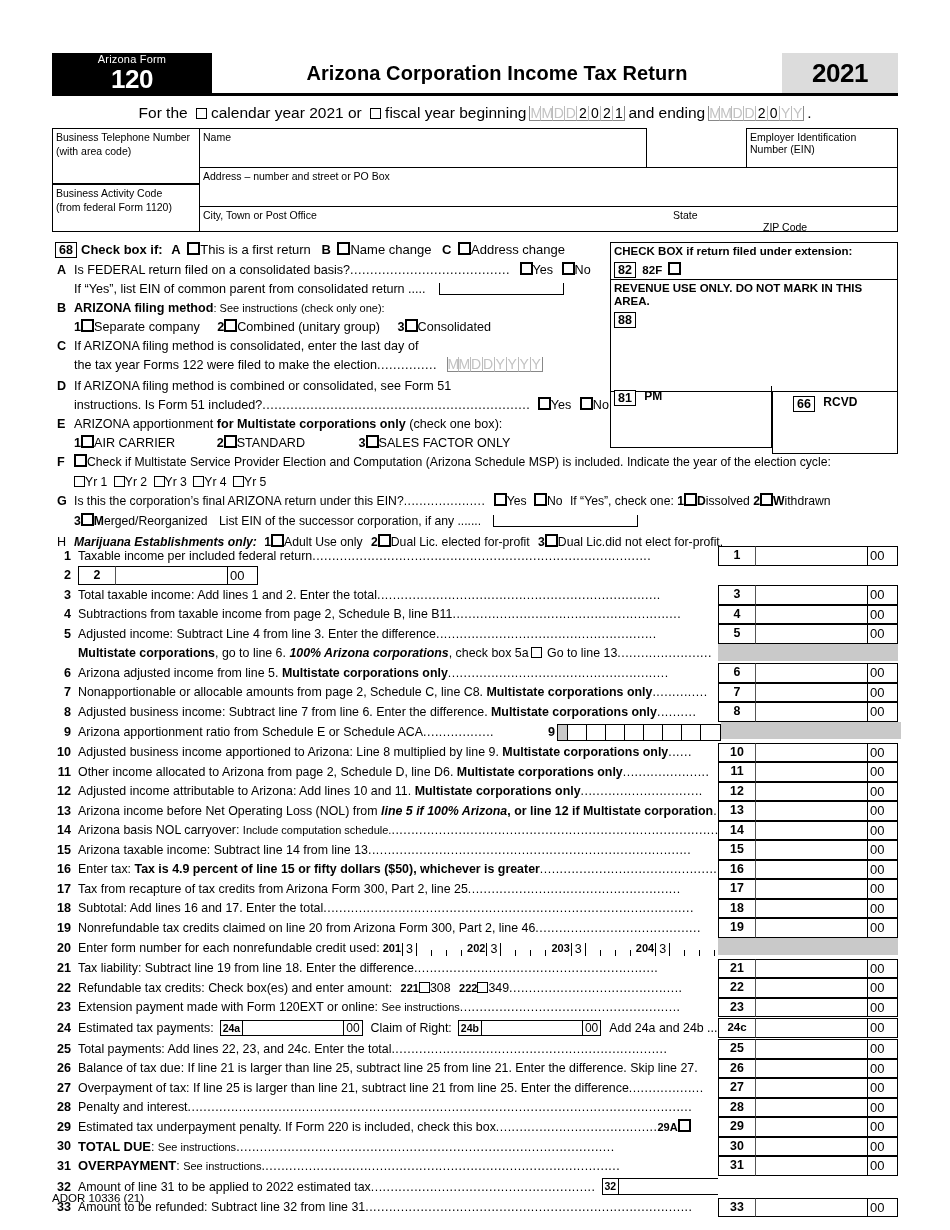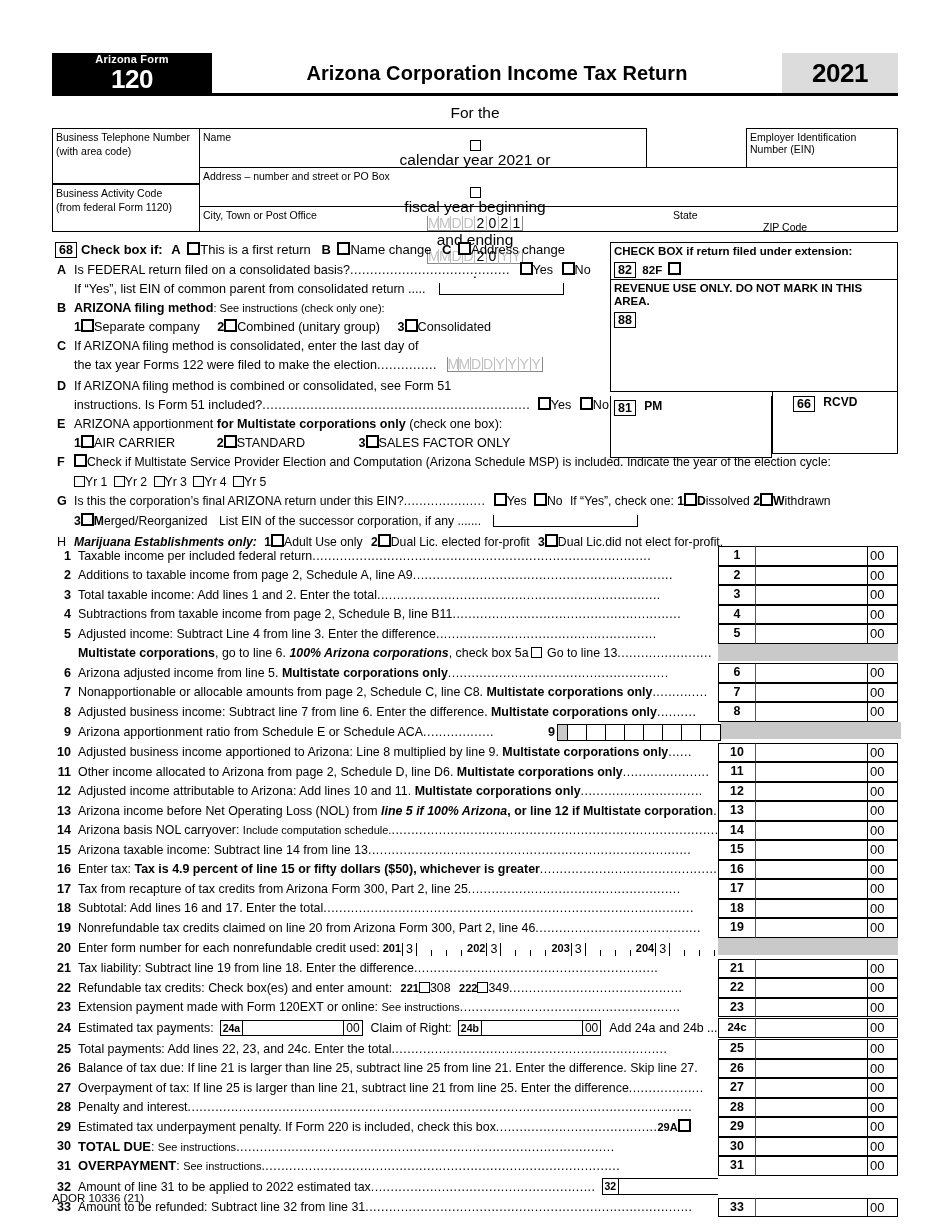"Arizona Form" .hdr-form-label { font-weight: bold -> normal }
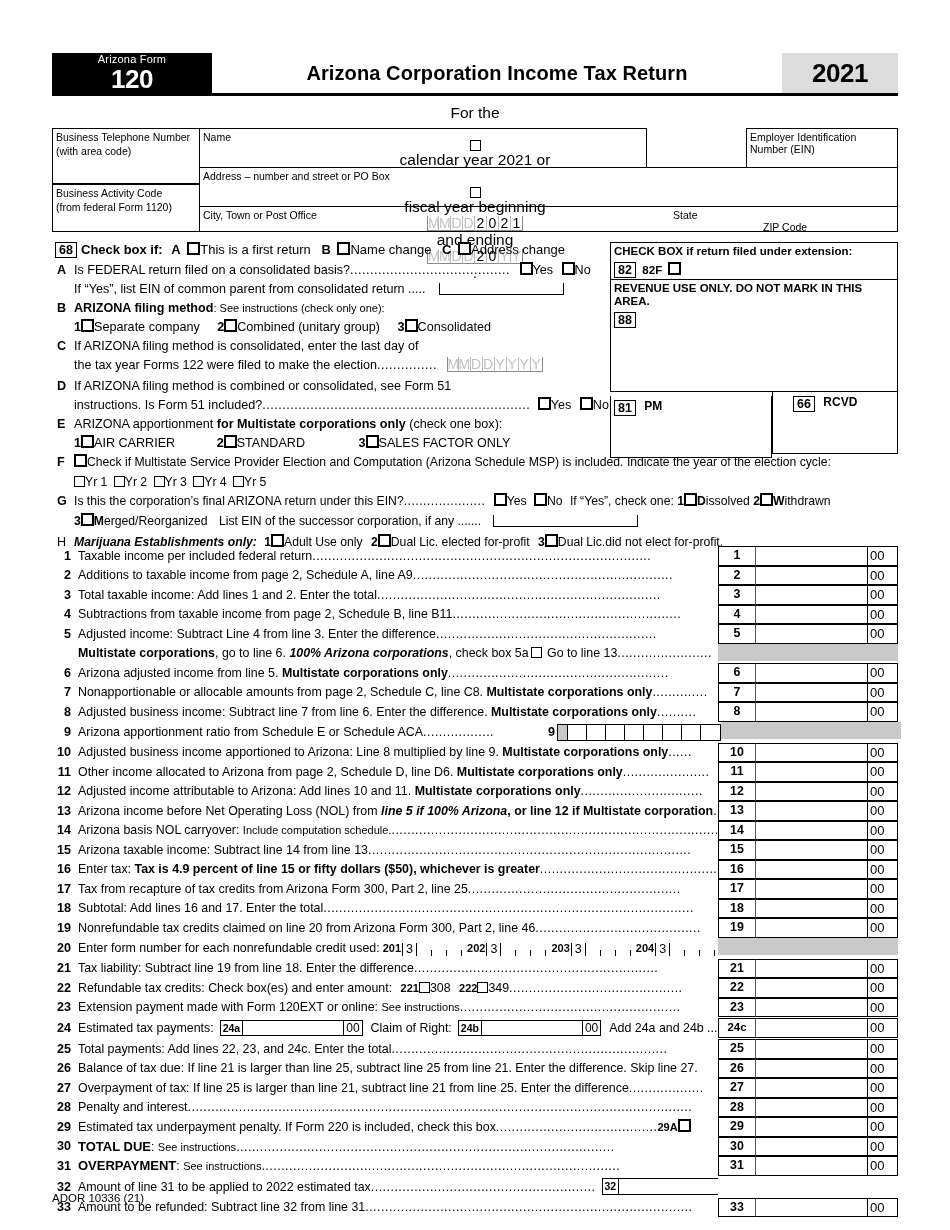"For the" .forline { flex-direction: column -> none }
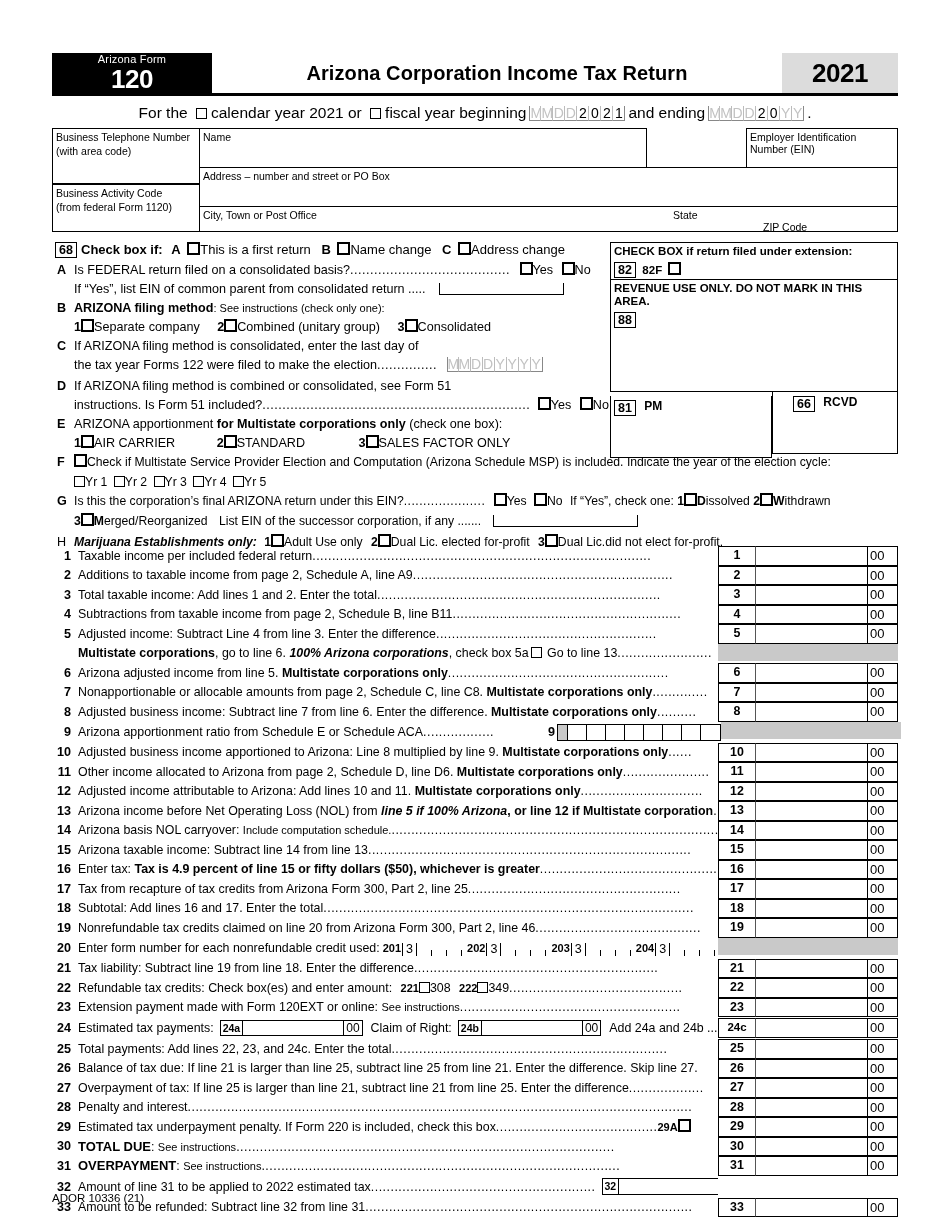"81 PM" .rev-pm { top: 154px -> 144px }
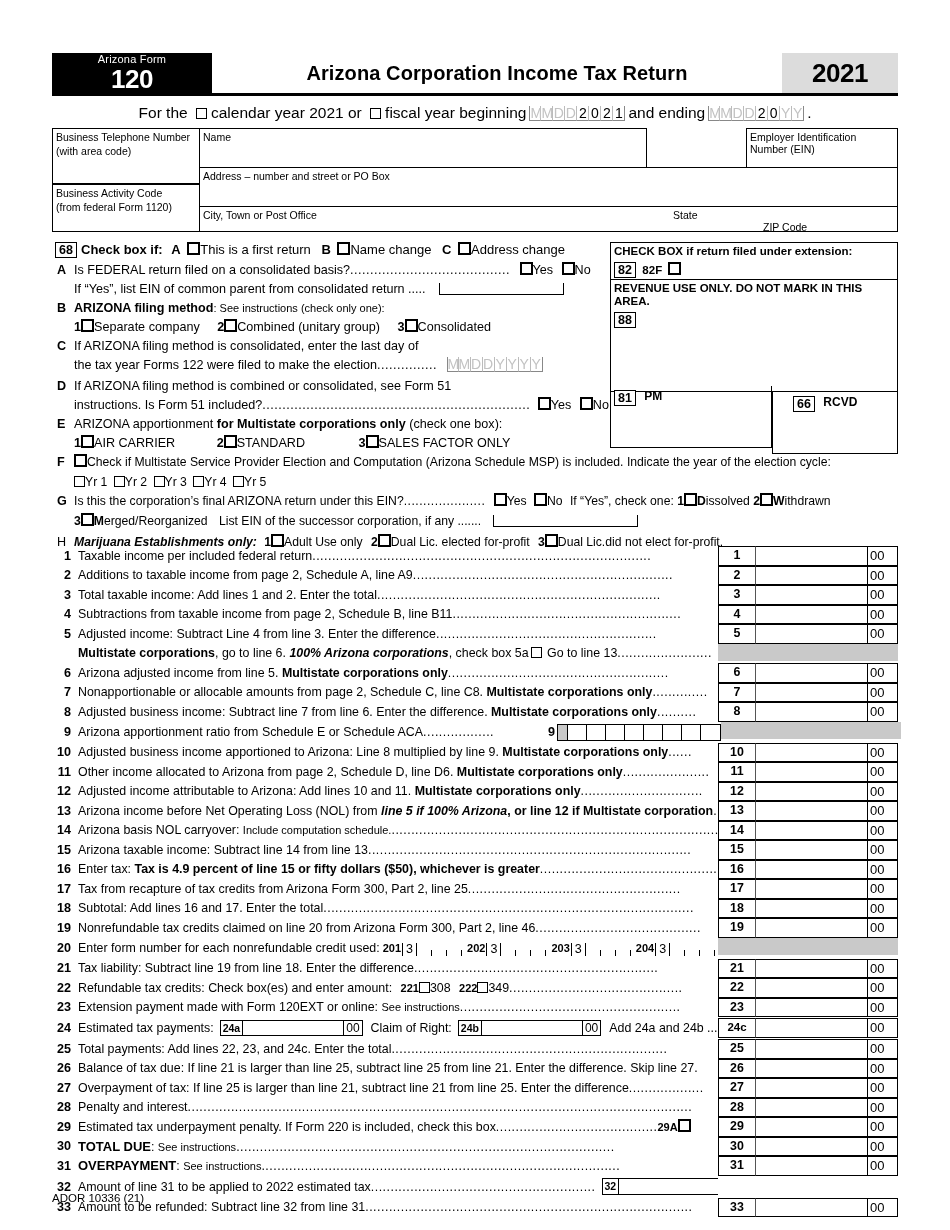"Additions to taxable income from" div.ldesc { html: <div><span>Additions to taxable income from page 2, Schedule A, line A9</span><span>..................................................................</span></div> -> none }
